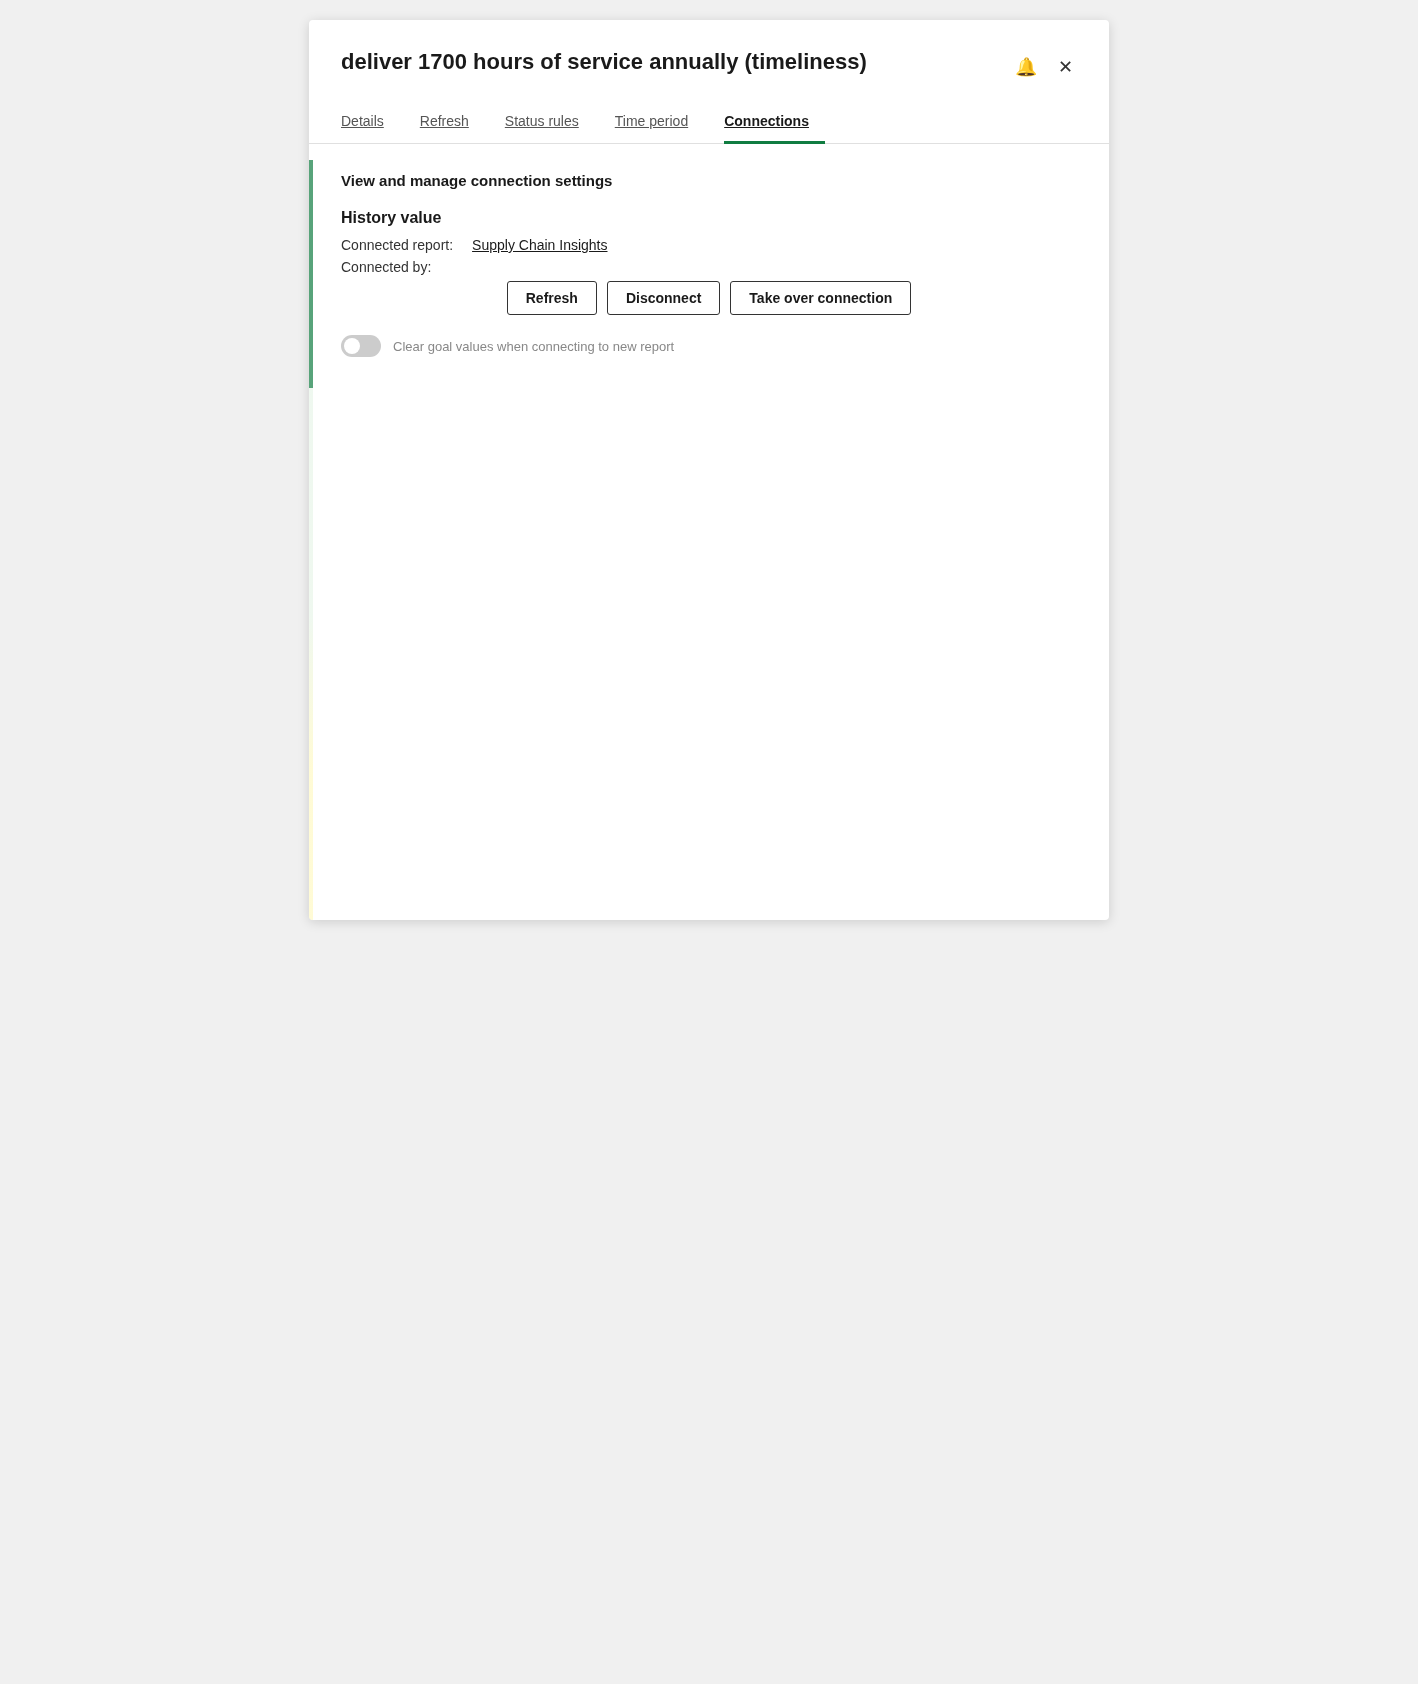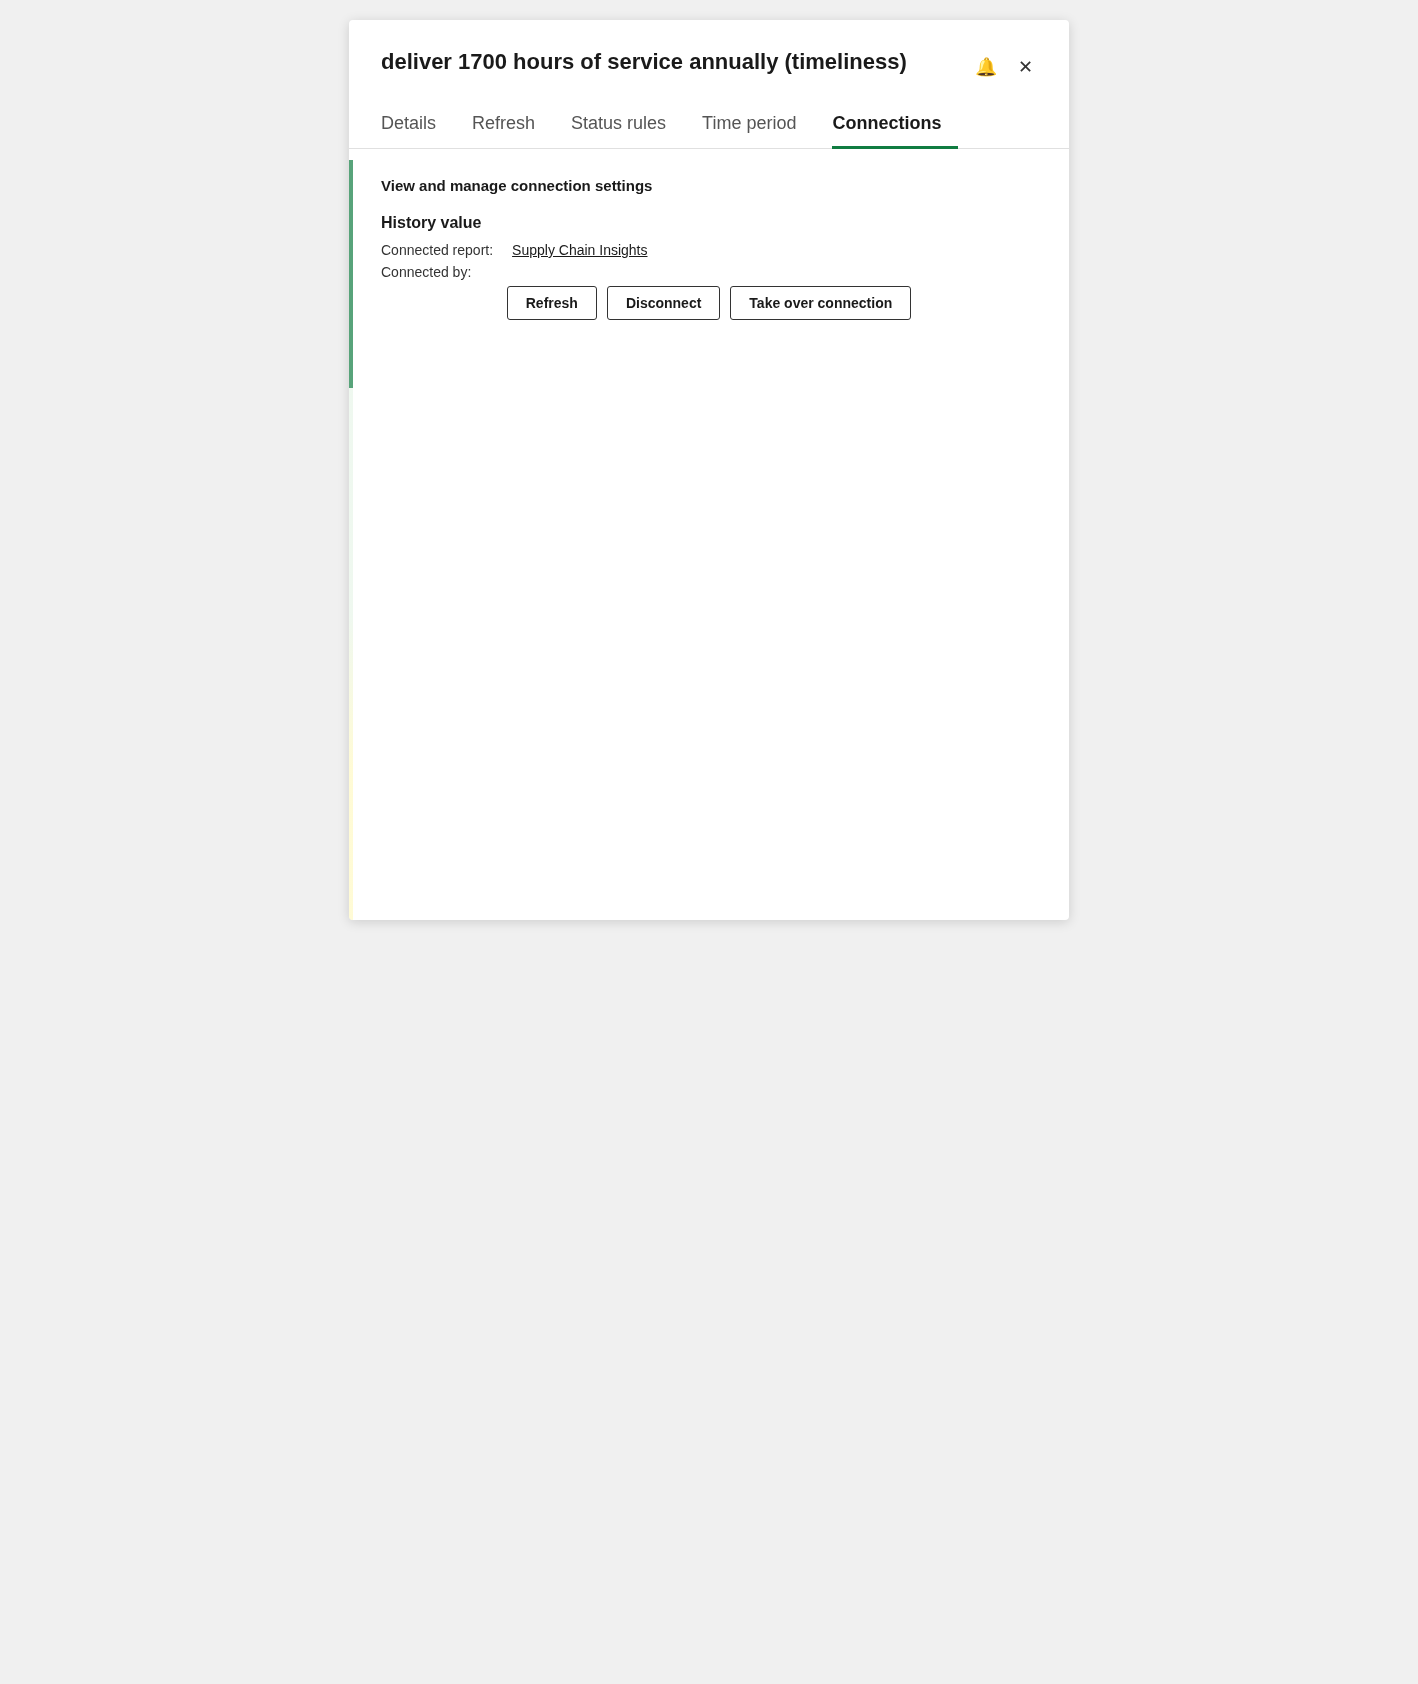"deliver 1700 hours of service" .panel { width: 720px -> 800px }
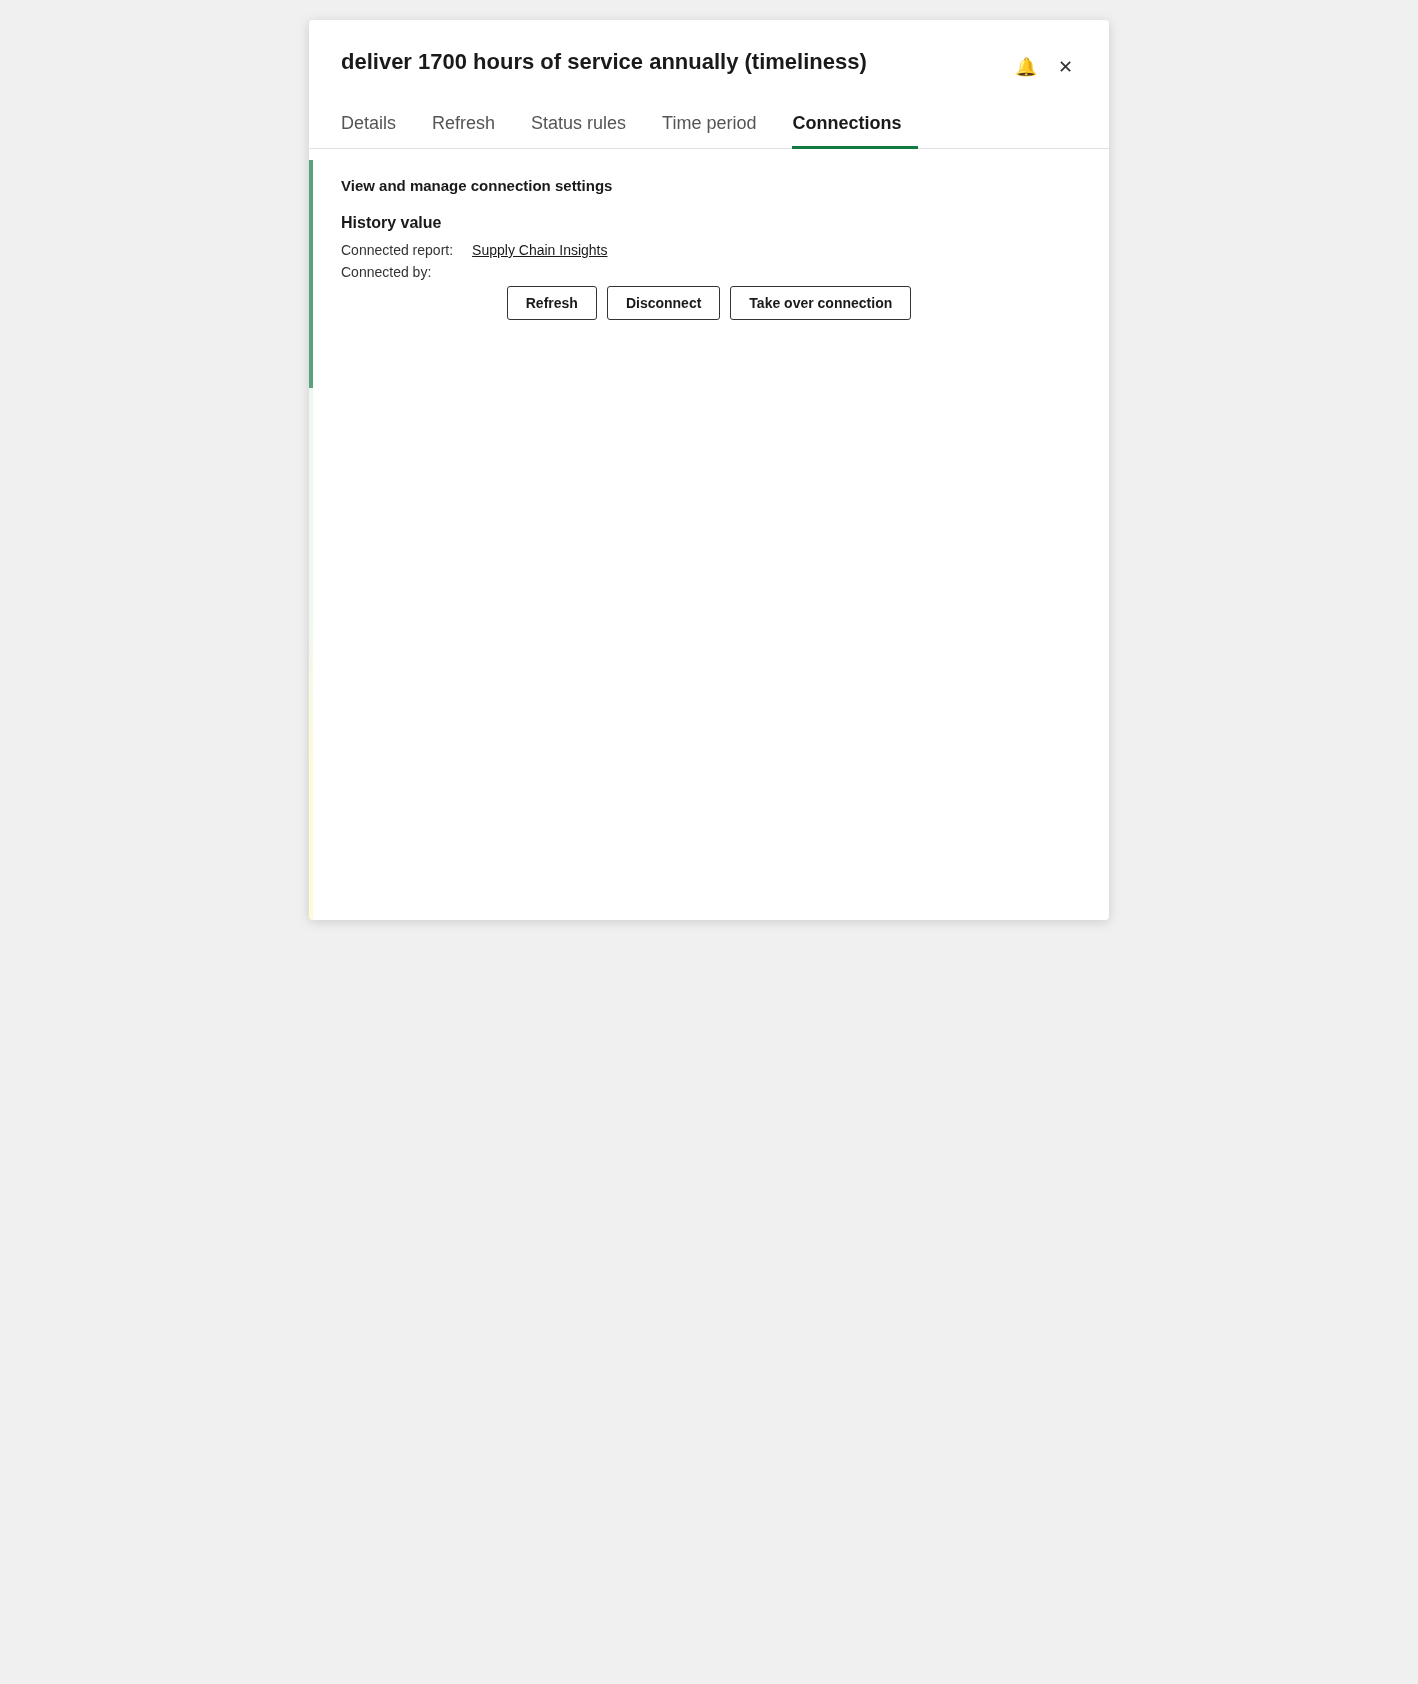"Details" .tab-item { font-size: 18px -> 14px; text-decoration: none -> underline }
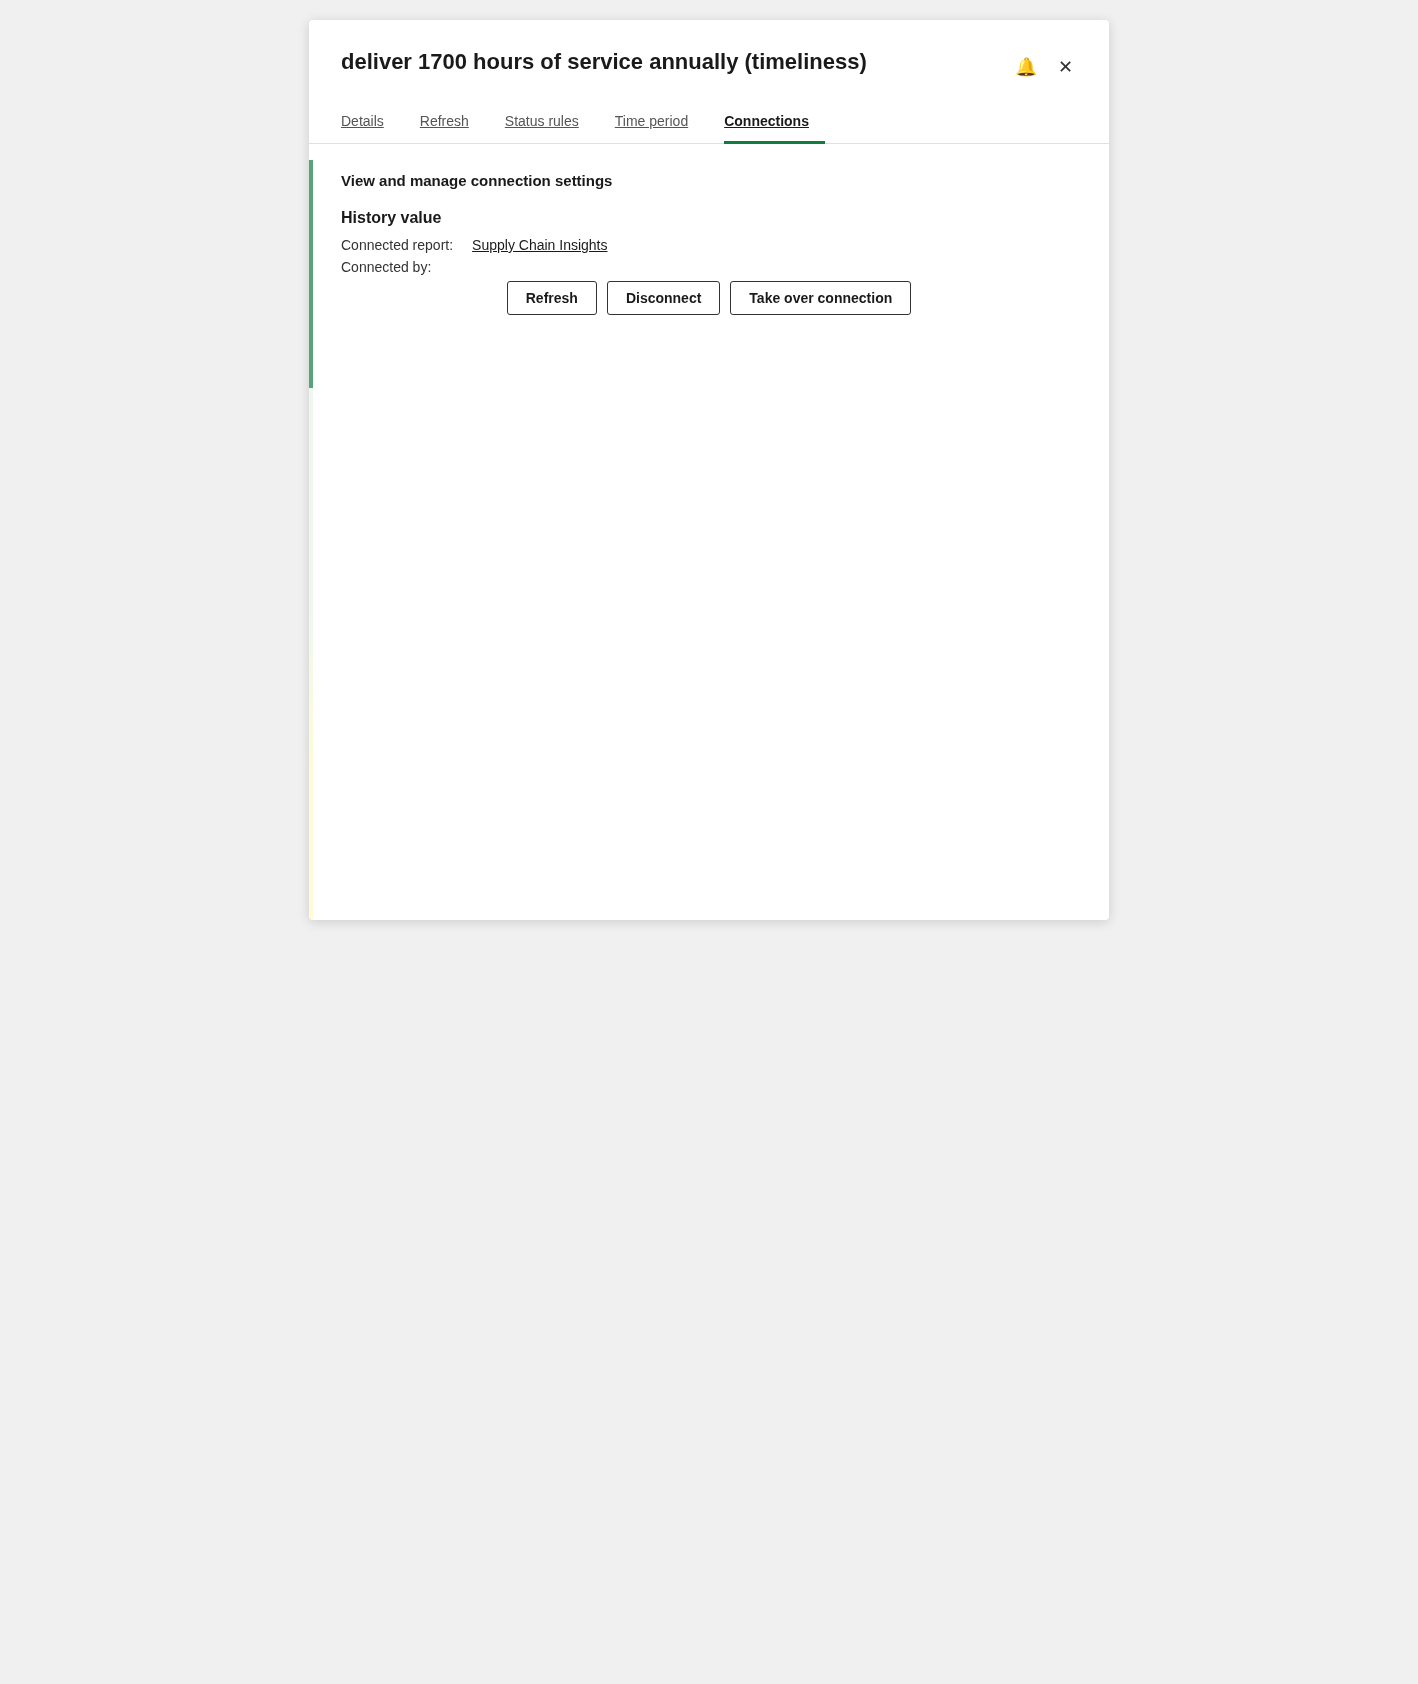"Clear goal values when connecting" div.toggle-row { html: none -> <div> <label> <input> <span></span> </label> <span>Clear goal values when connecting to new report</span> </div> }
